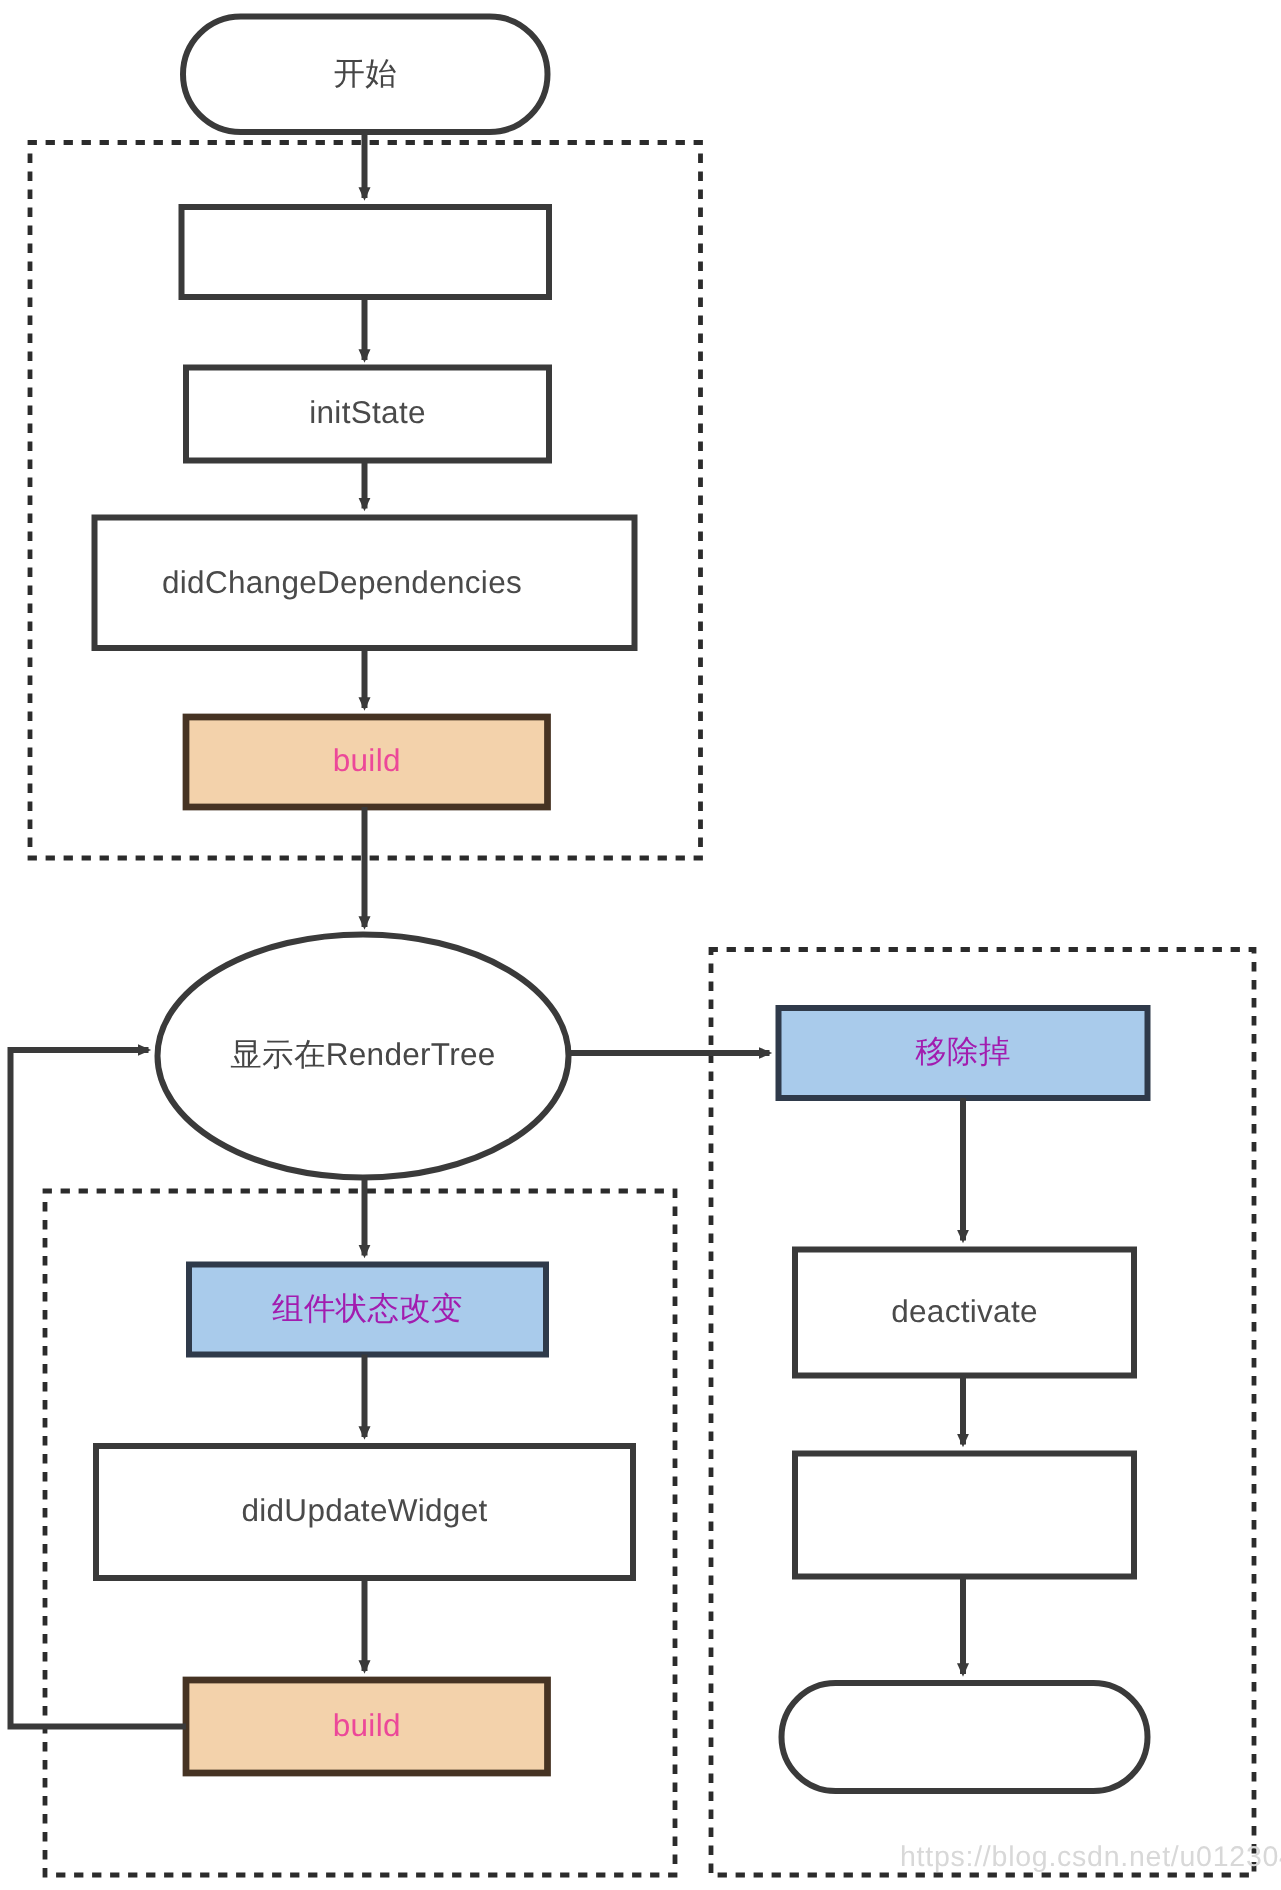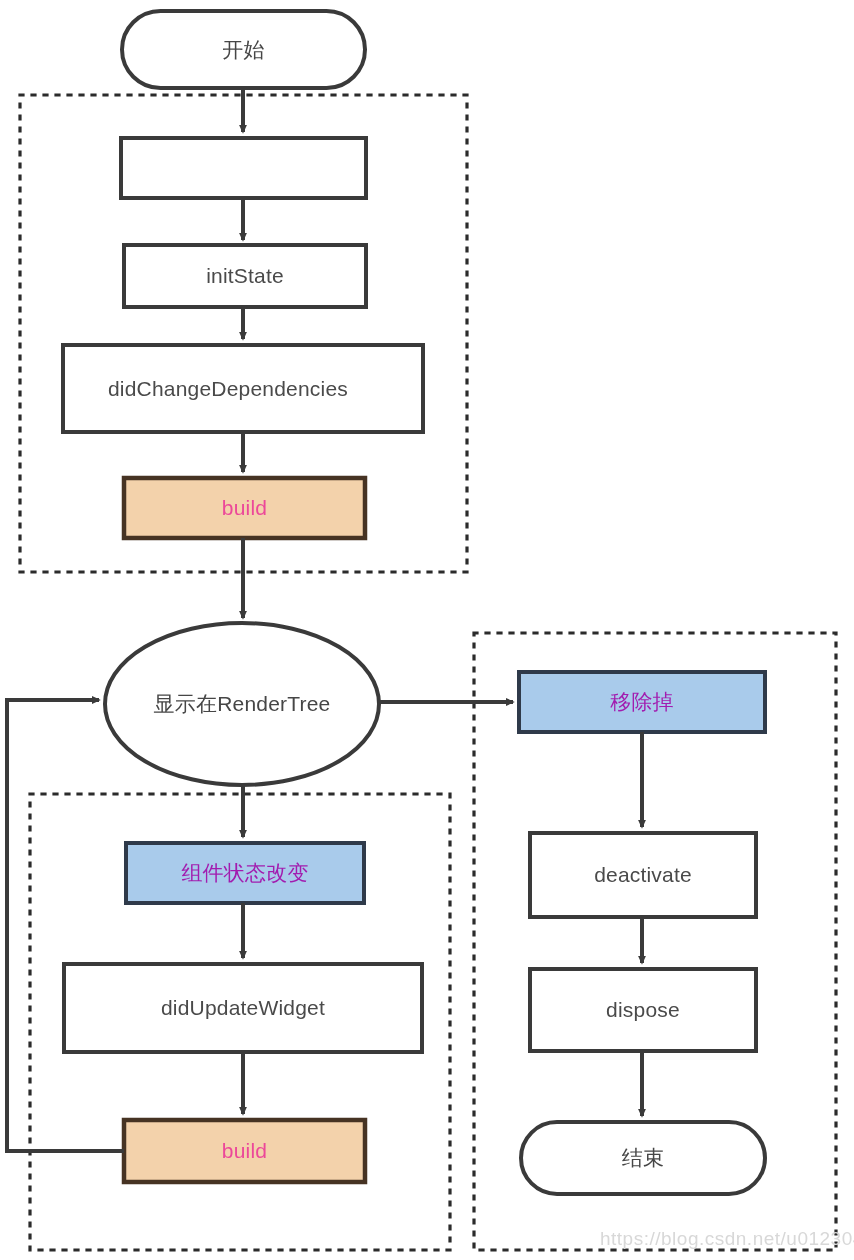"dispose" div.node-label { html: <div>dispose</div> -> none }
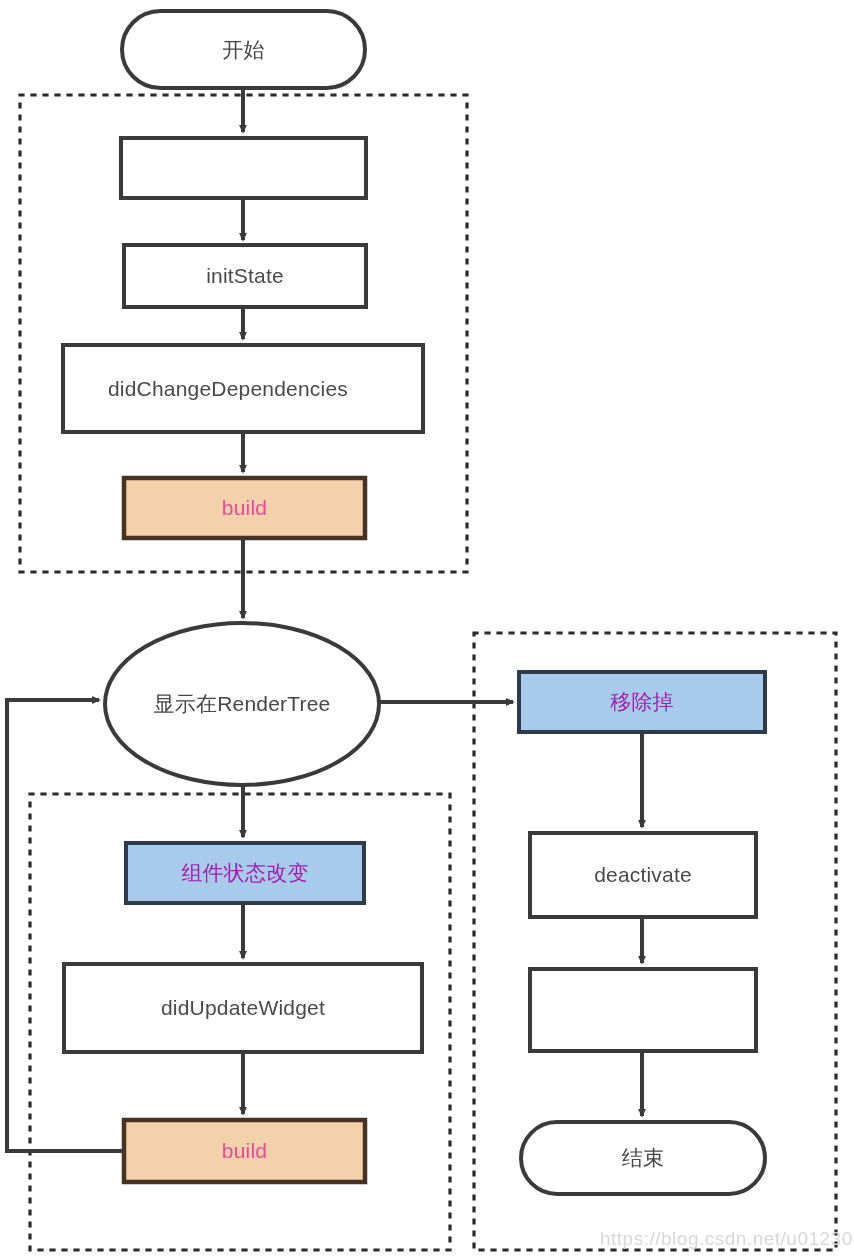"结束" div.node-label { html: <div>结束</div> -> none }
